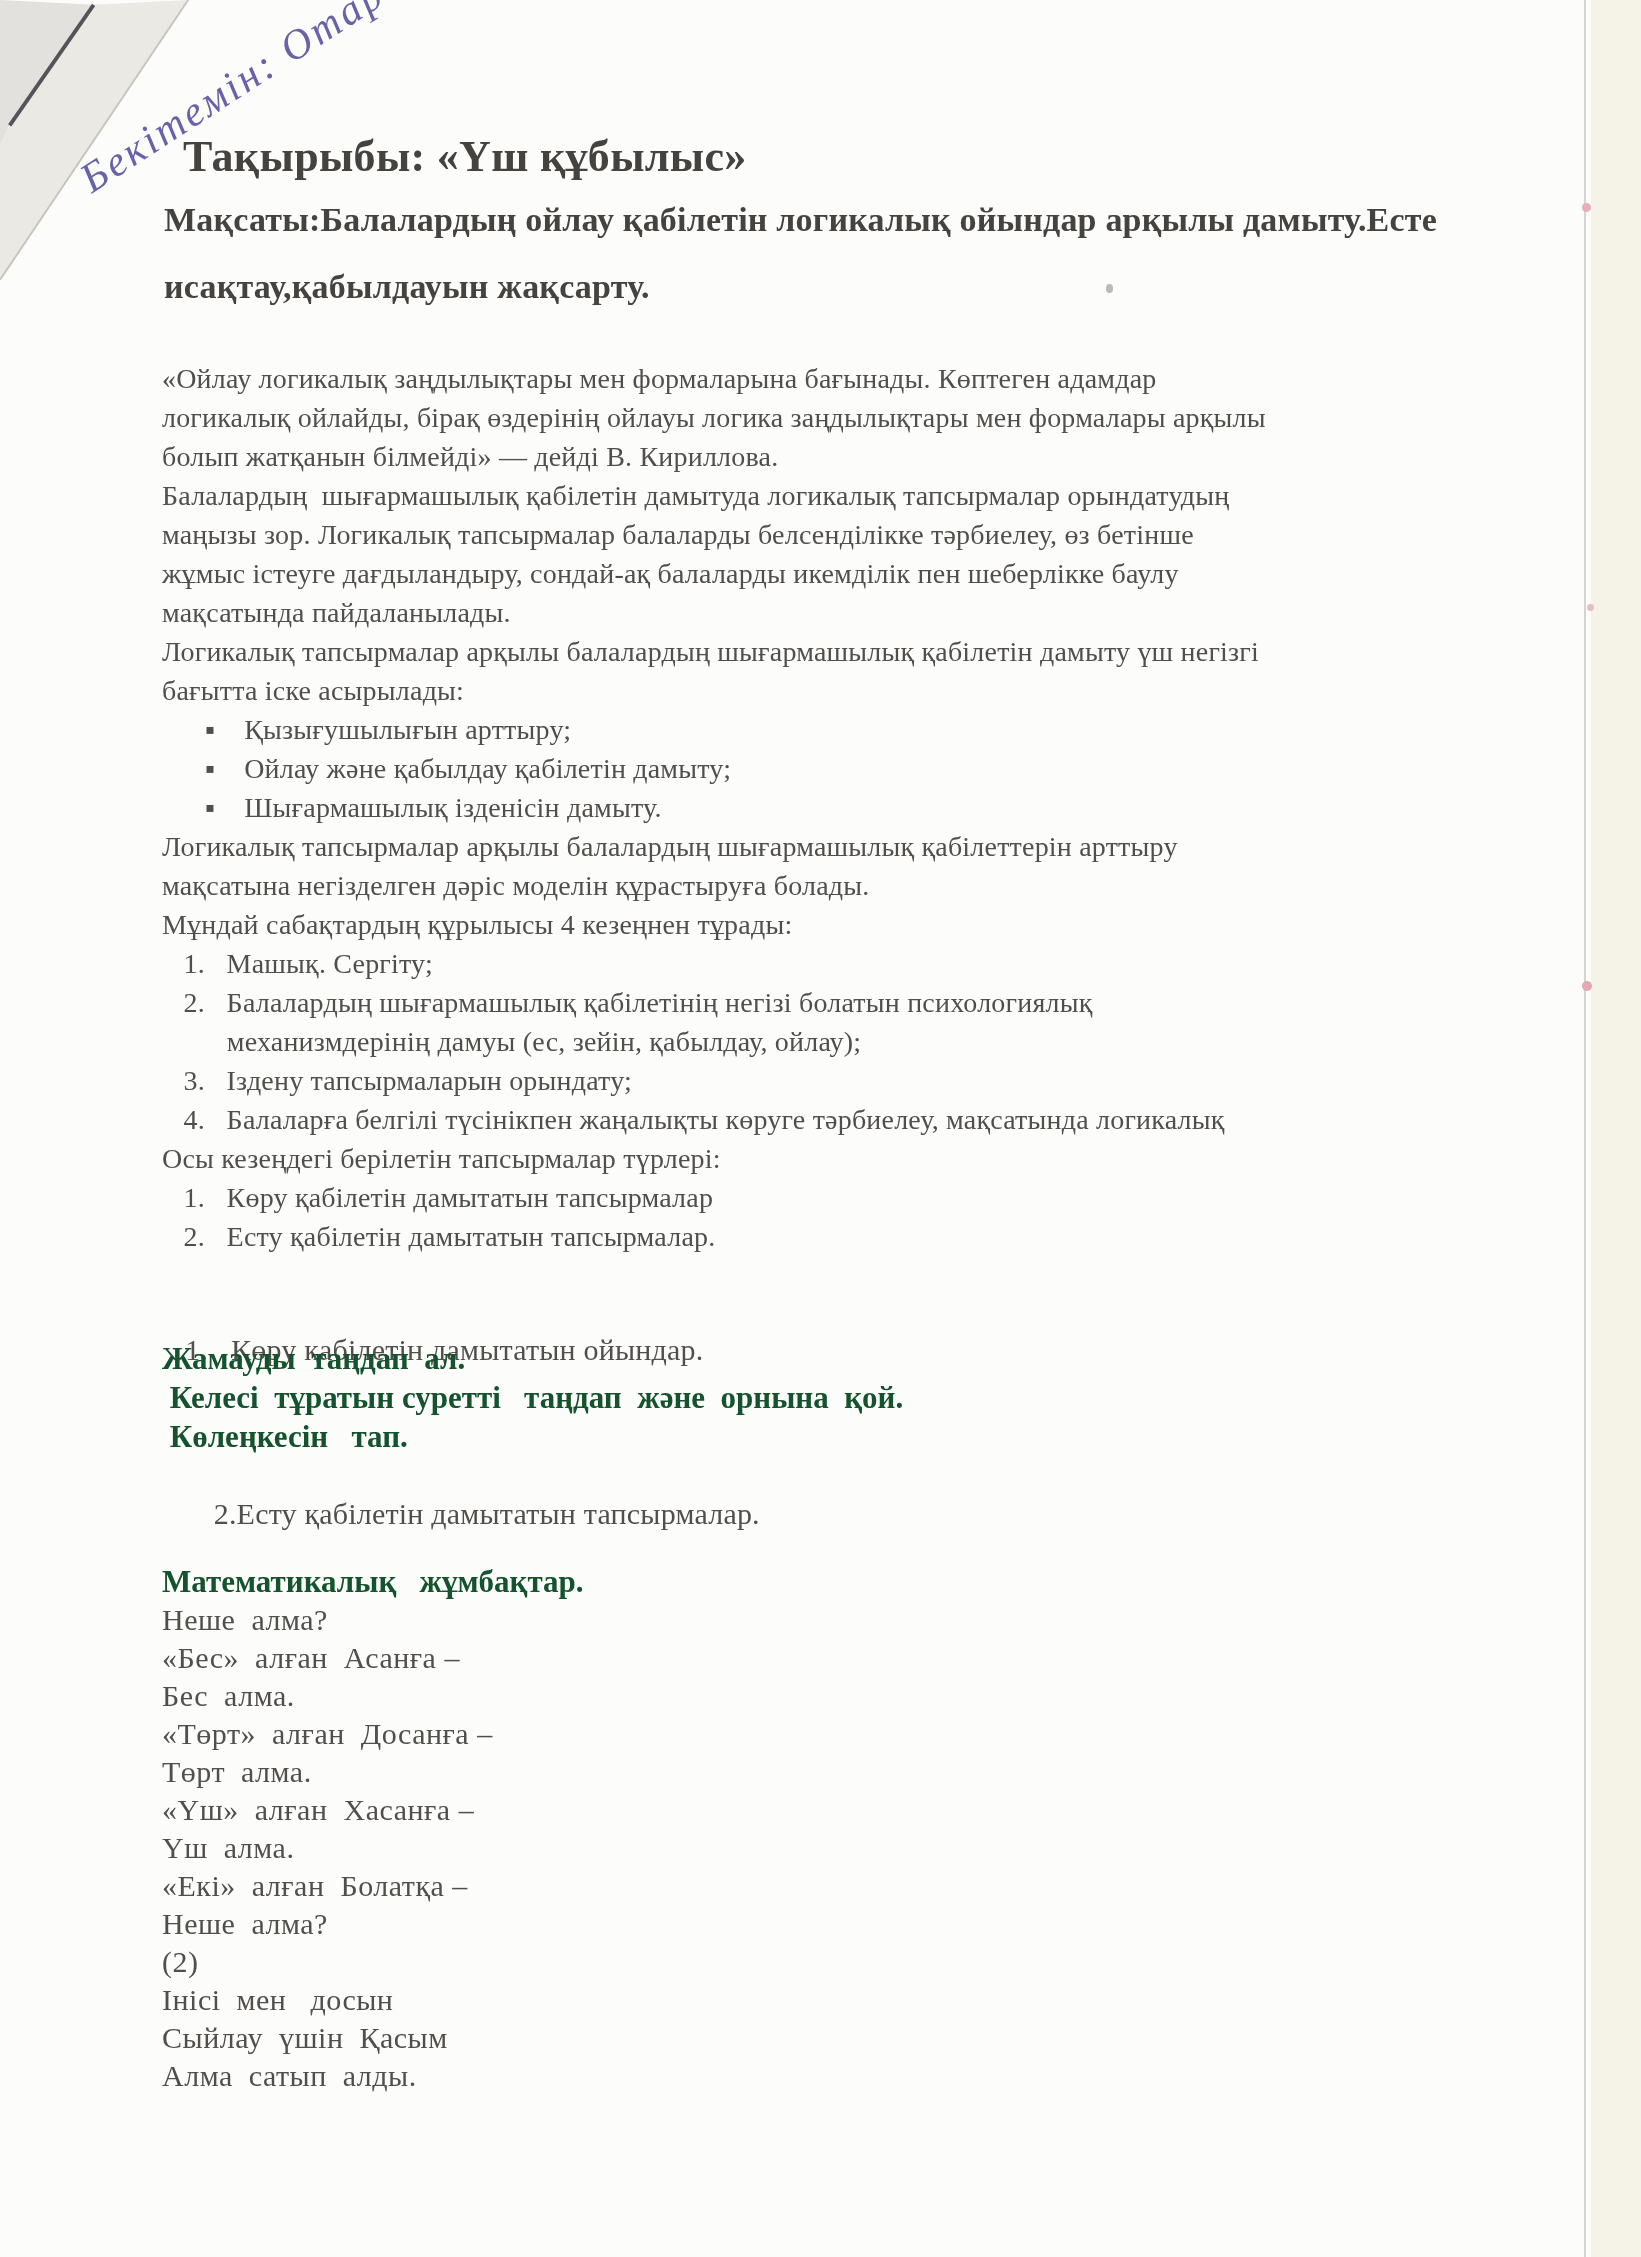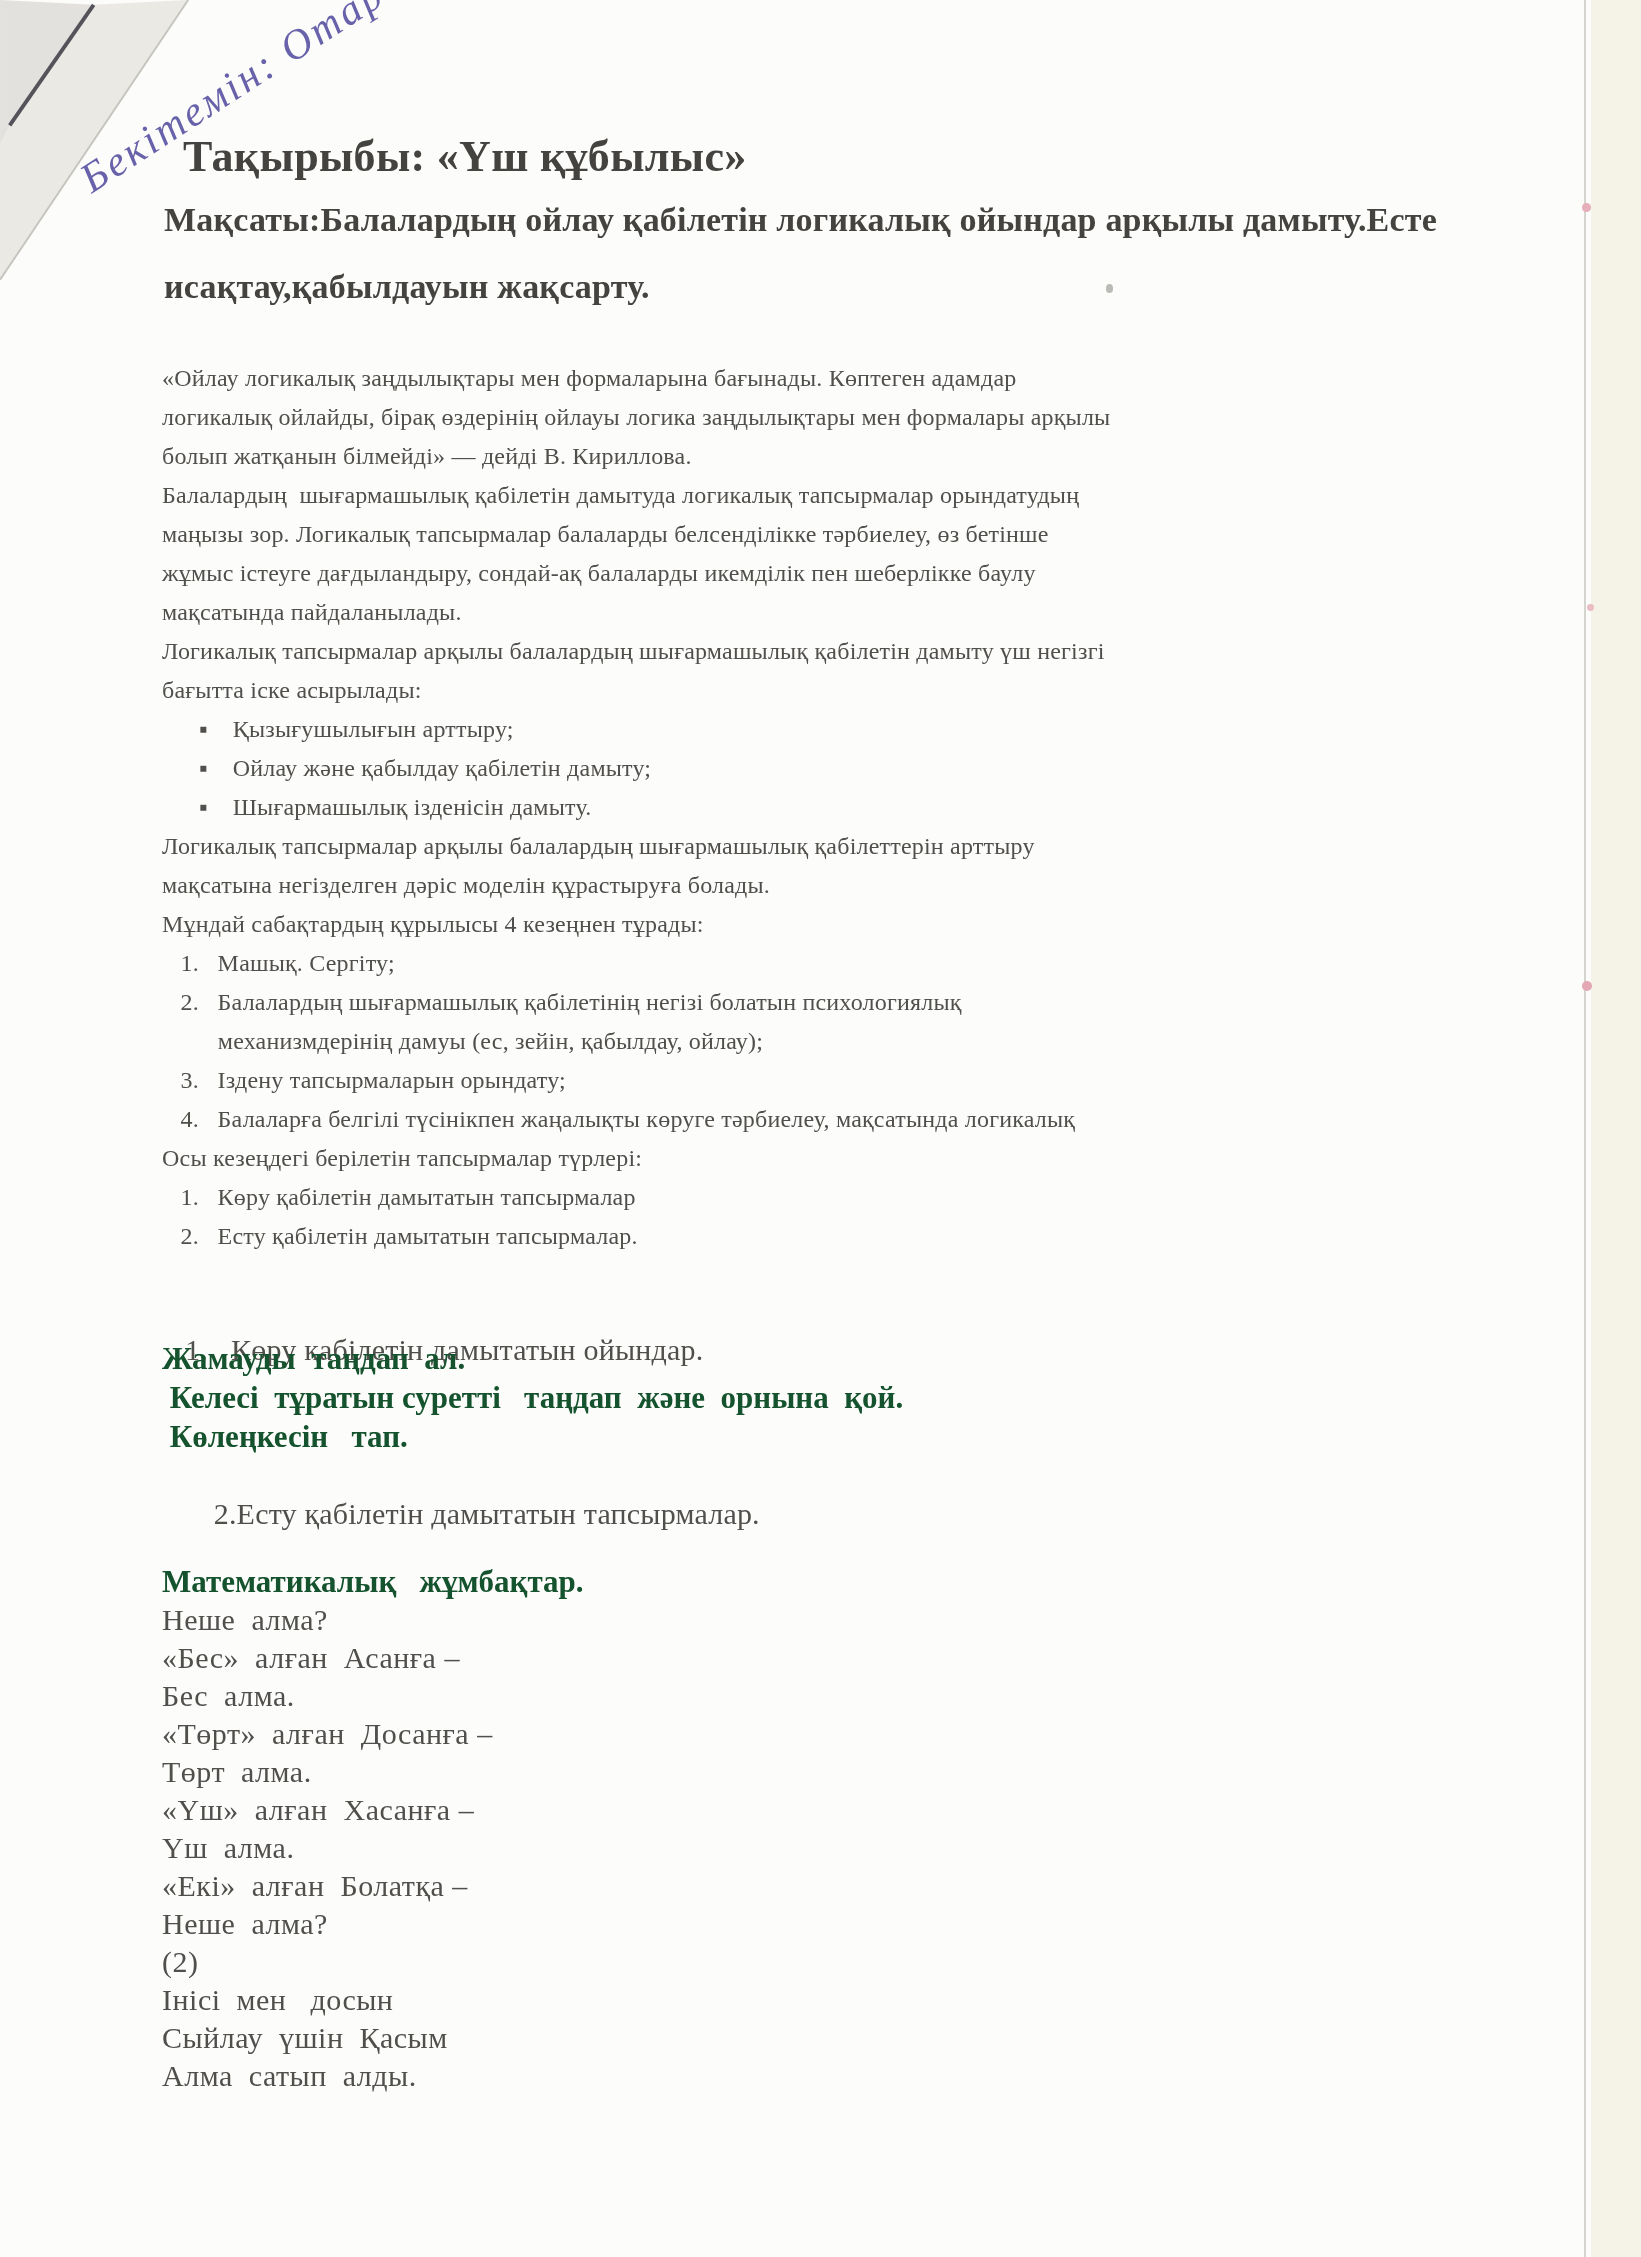"«Ойлау логикалық заңдылықтары мен" .body-text { font-size: 24px -> 28px }
